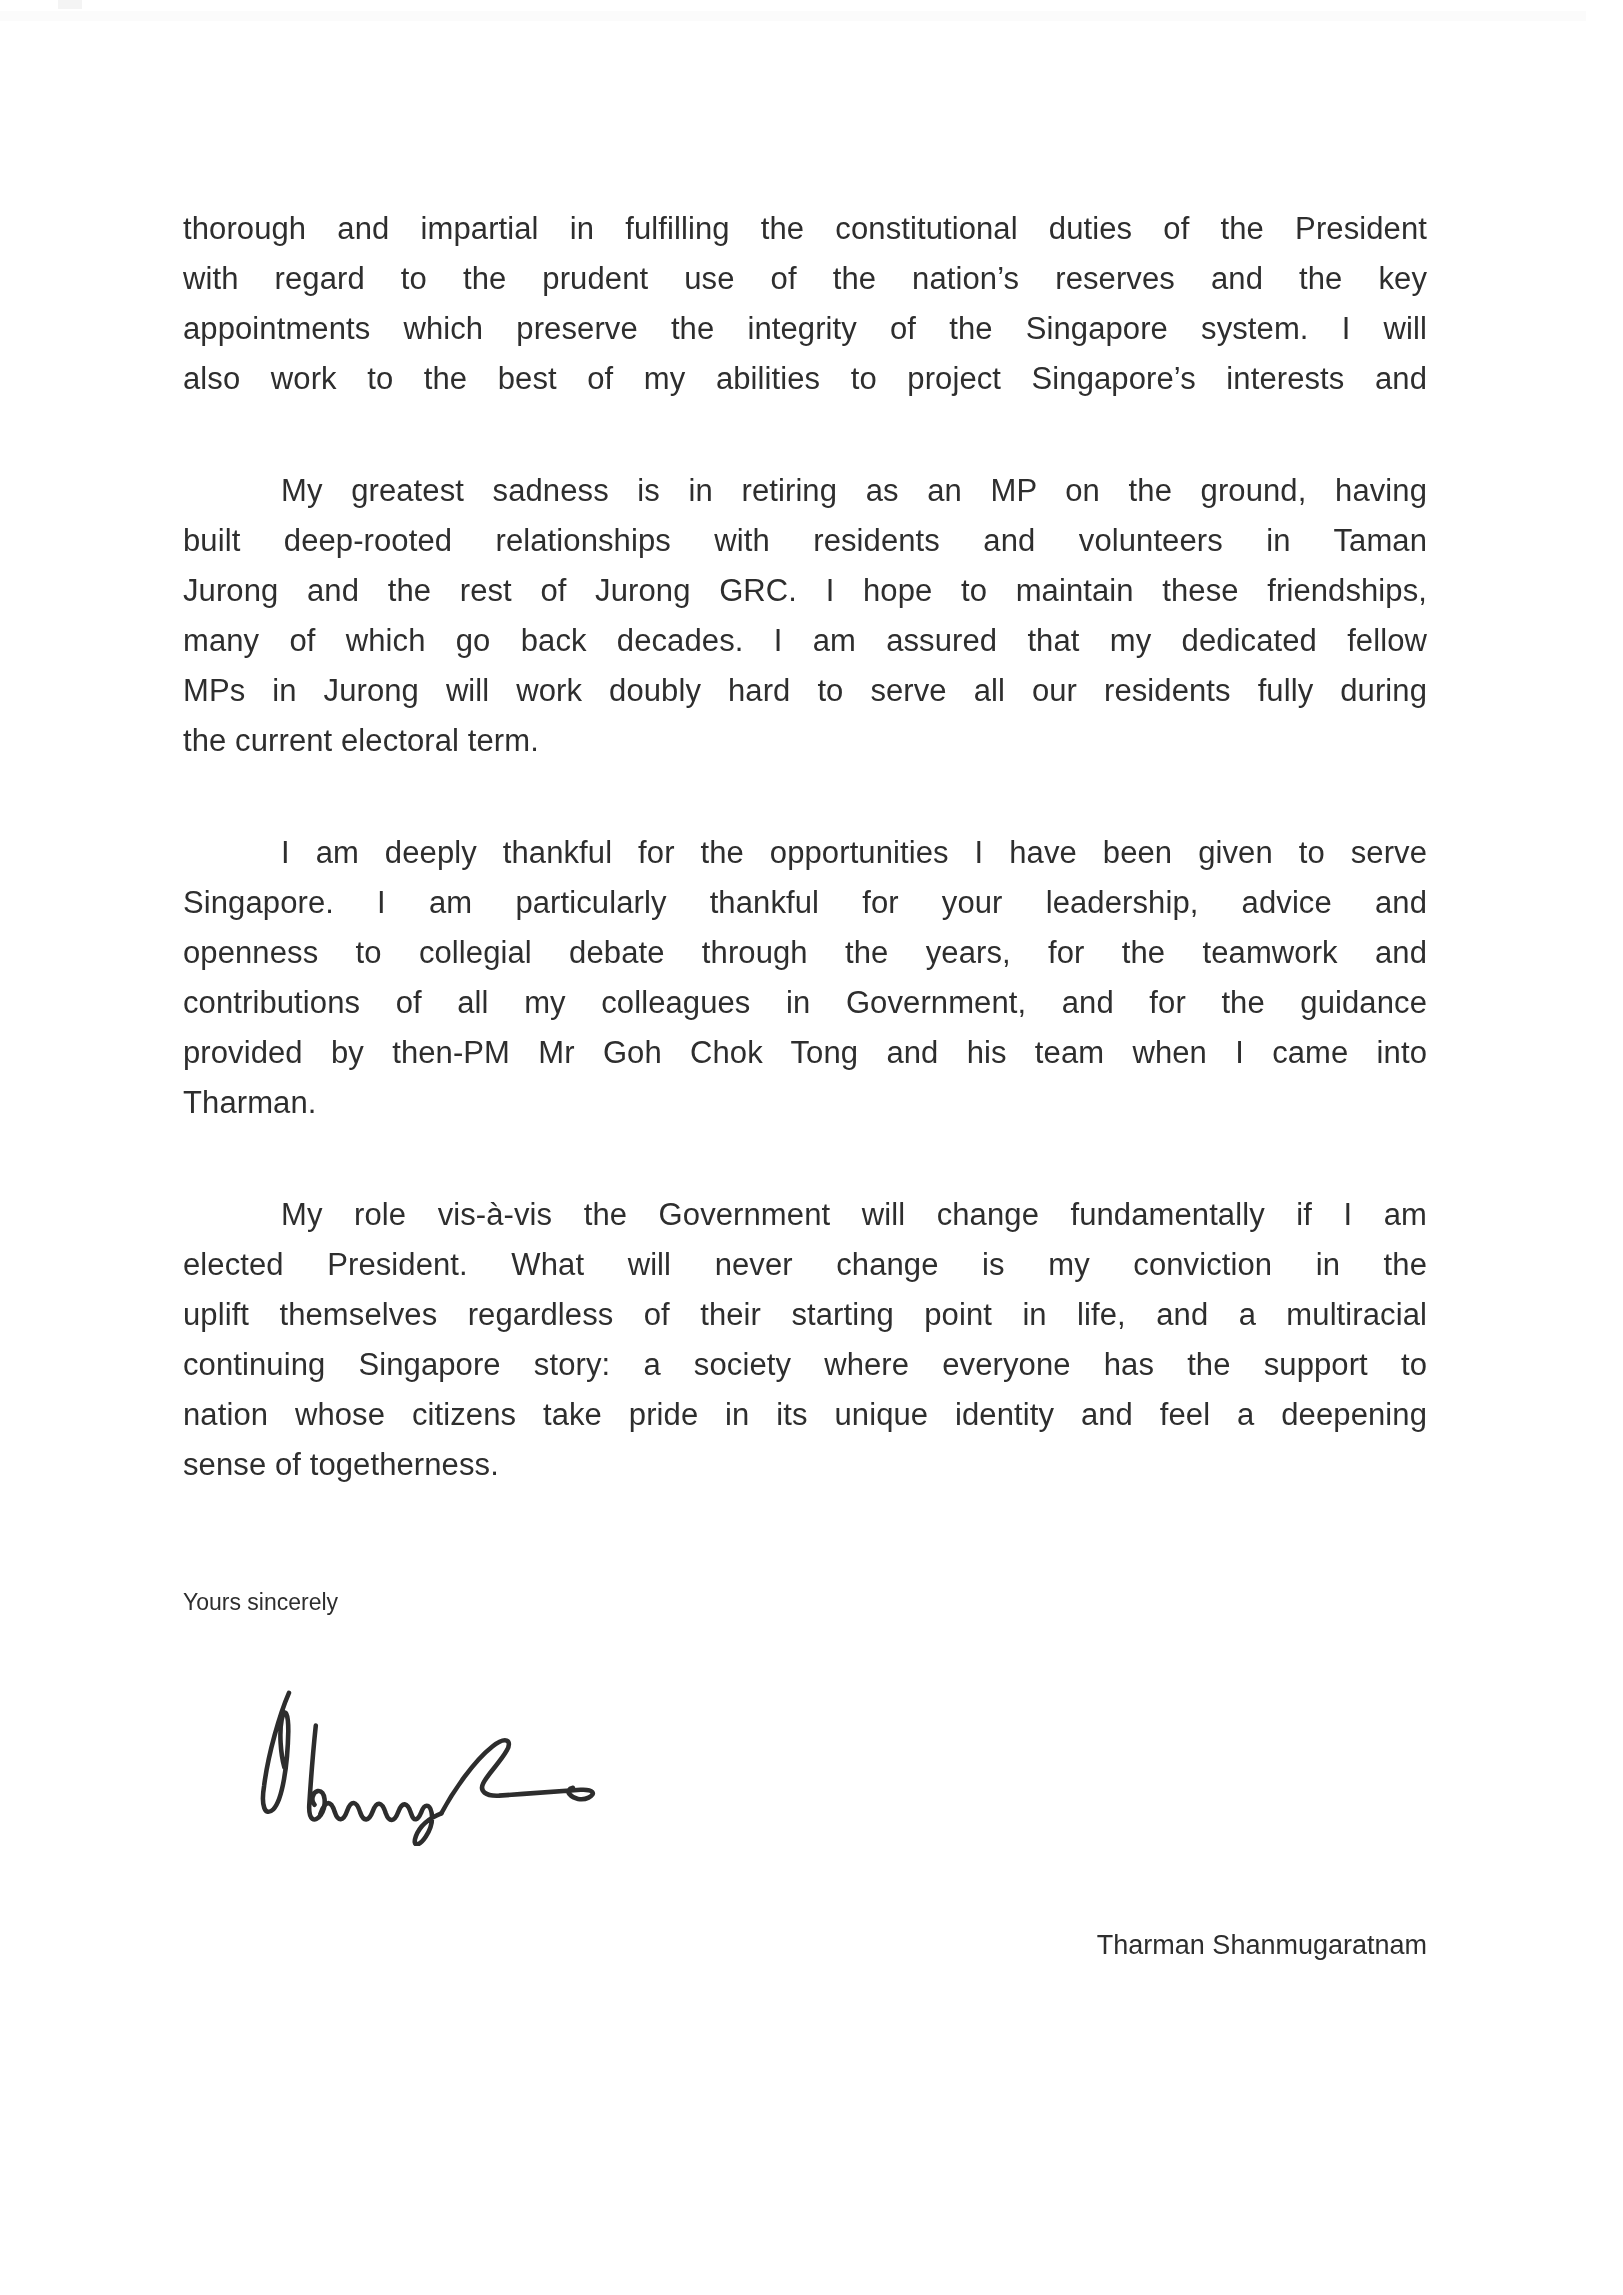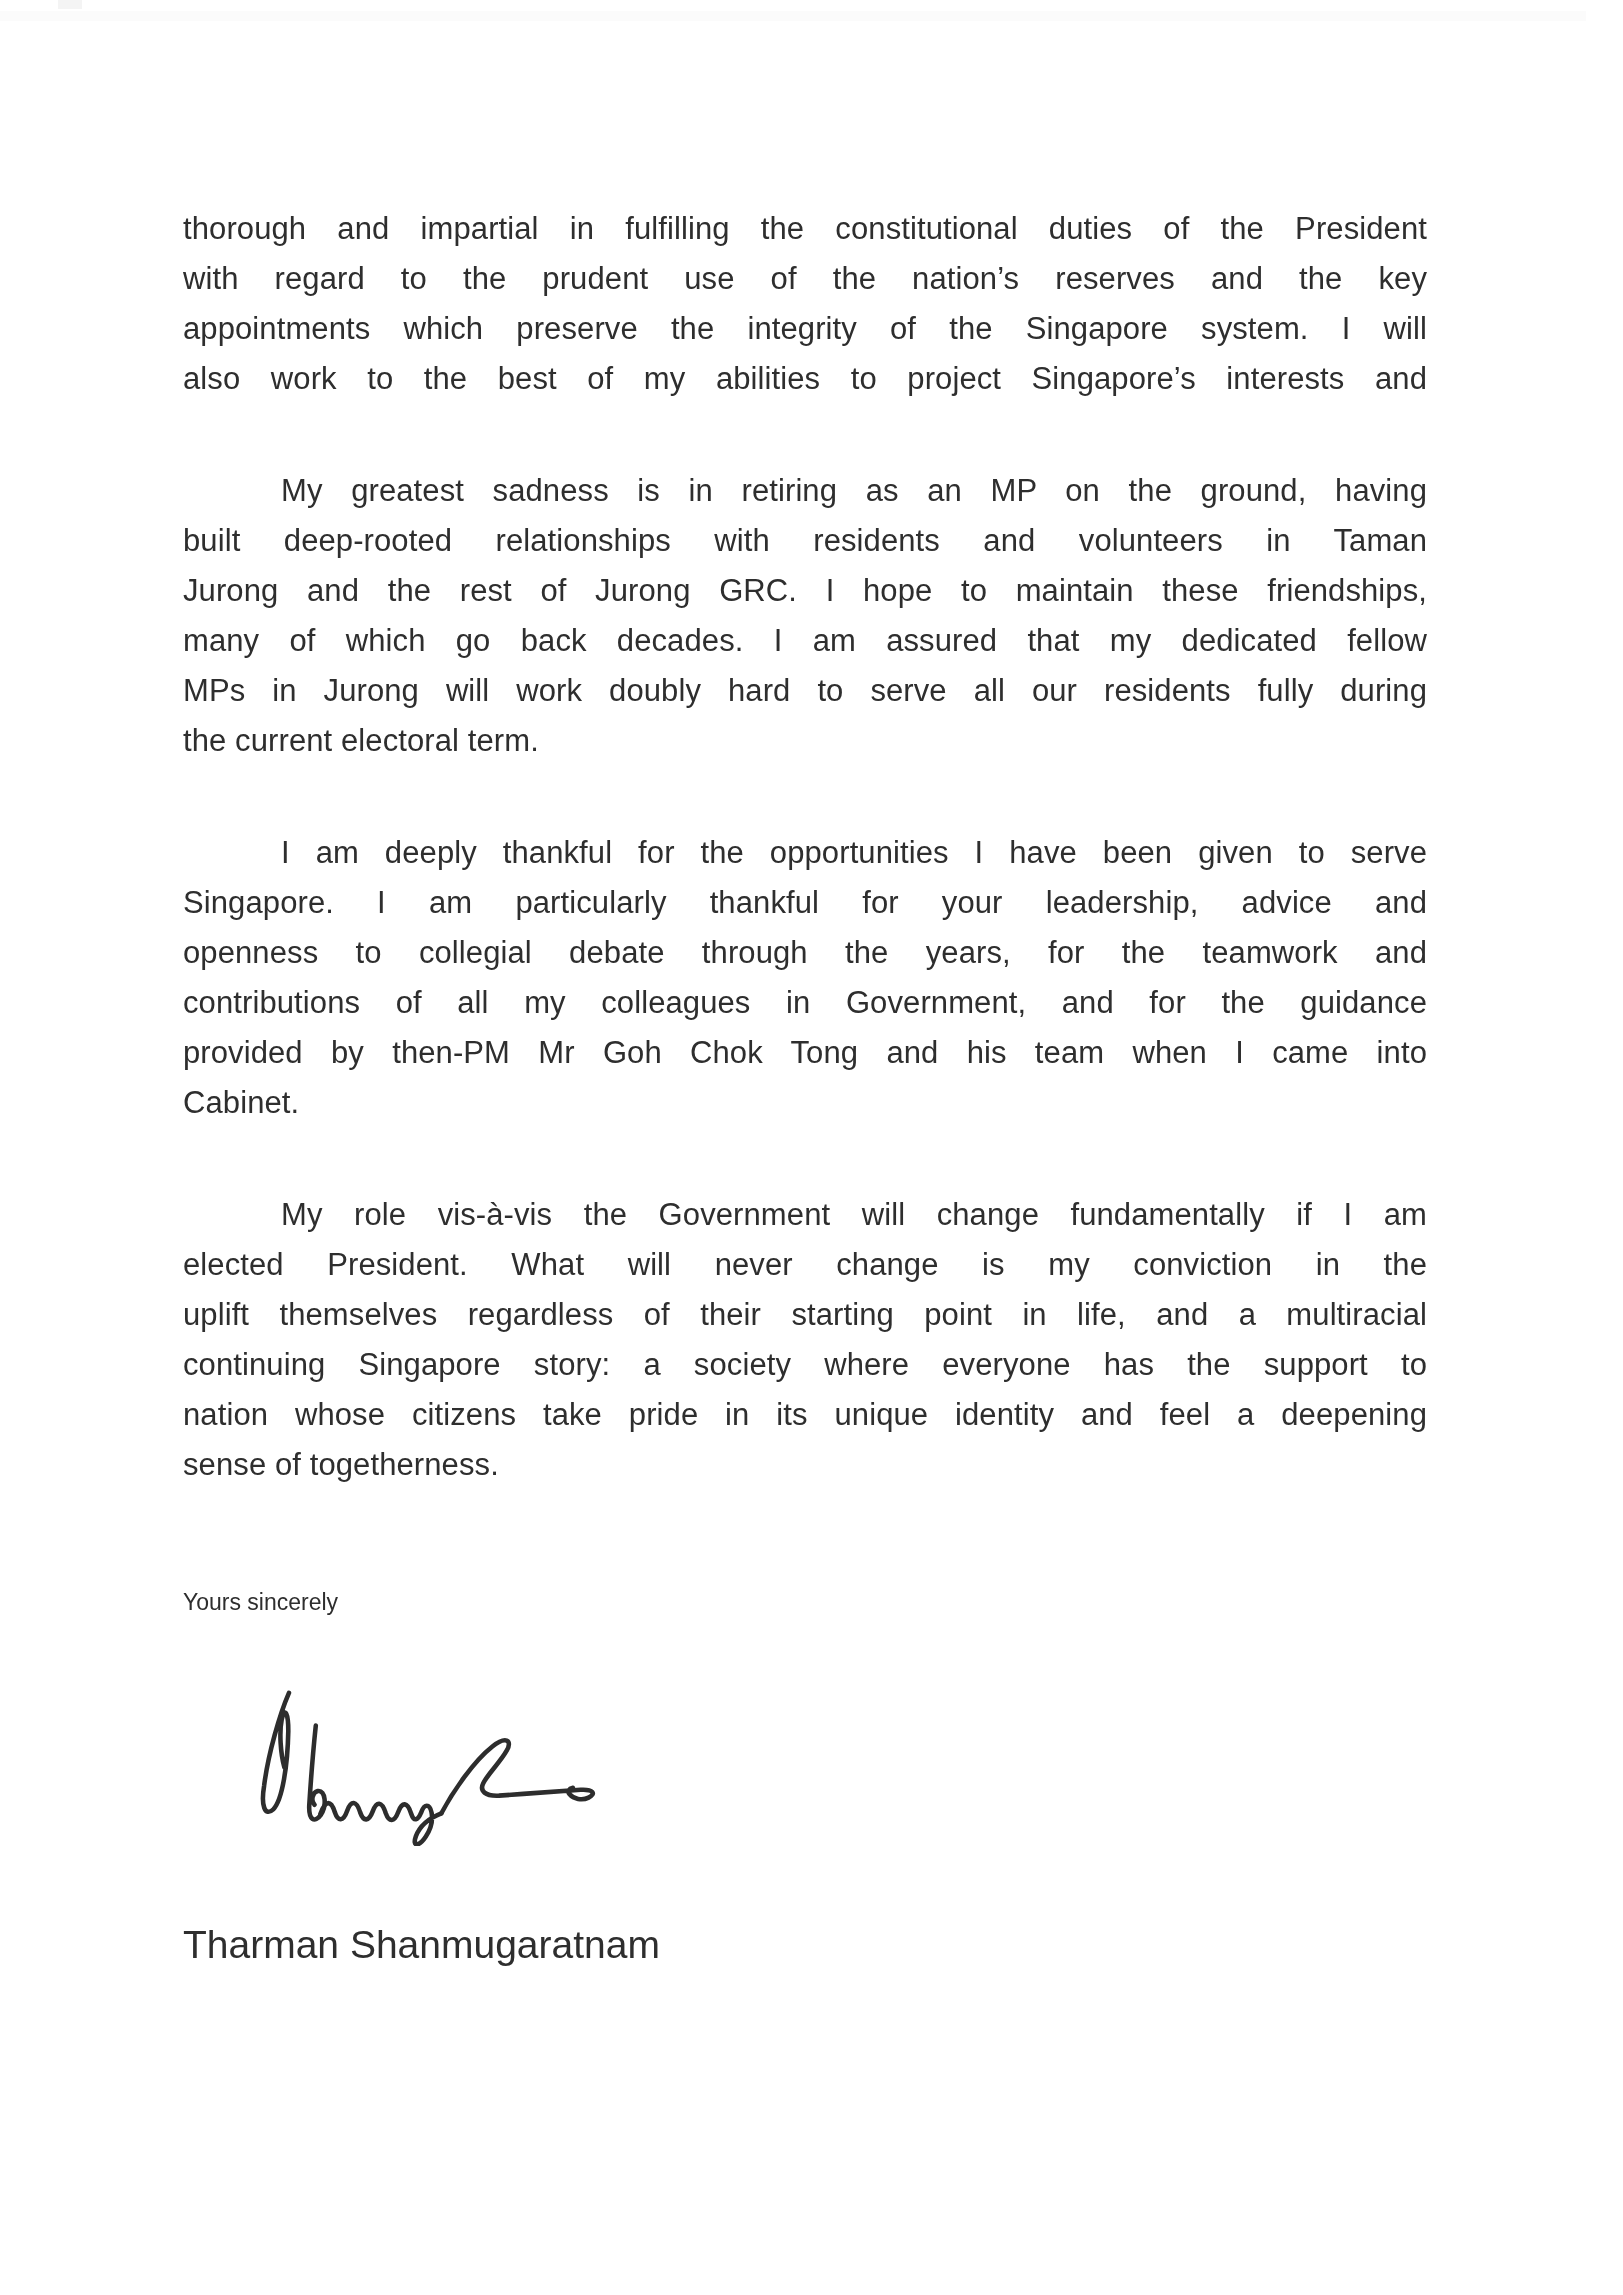"Cabinet." div.line { text: Cabinet -> Tharman }
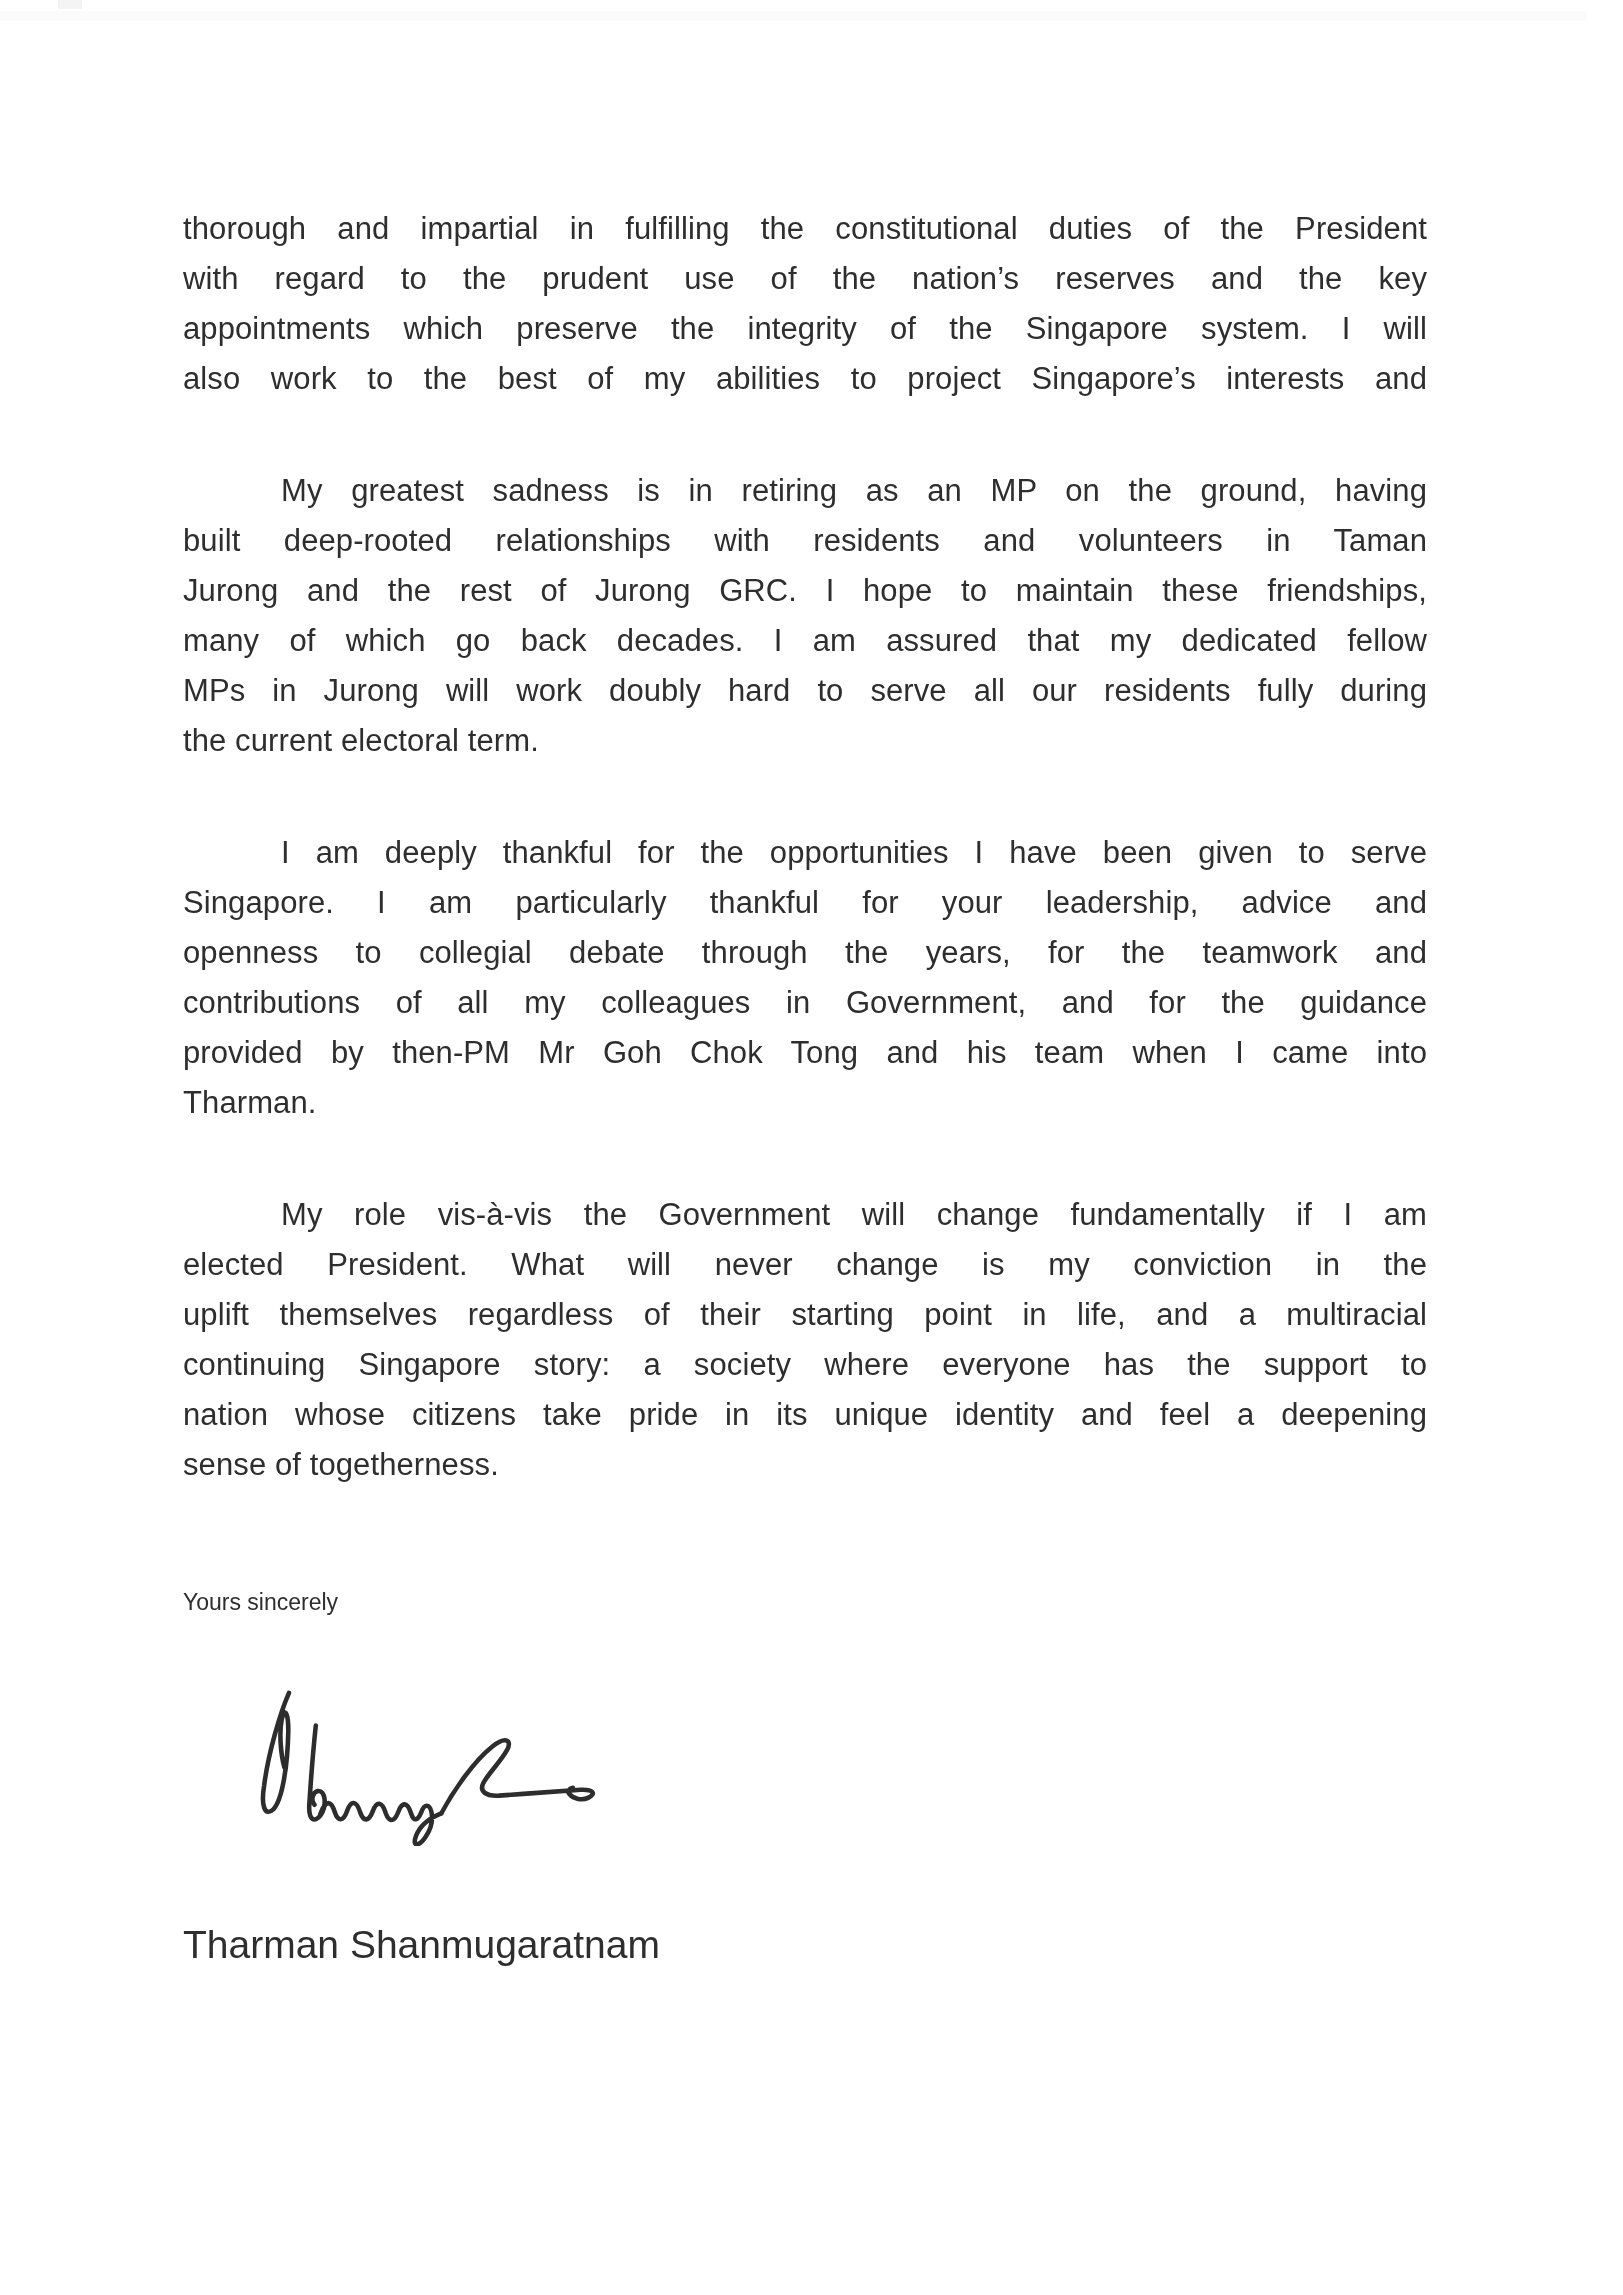"Tharman Shanmugaratnam" .signatory { font-size: 39px -> 27px; margin: 73px 0 0 0 -> 73px 0 0 16px; text-align: none -> right }
